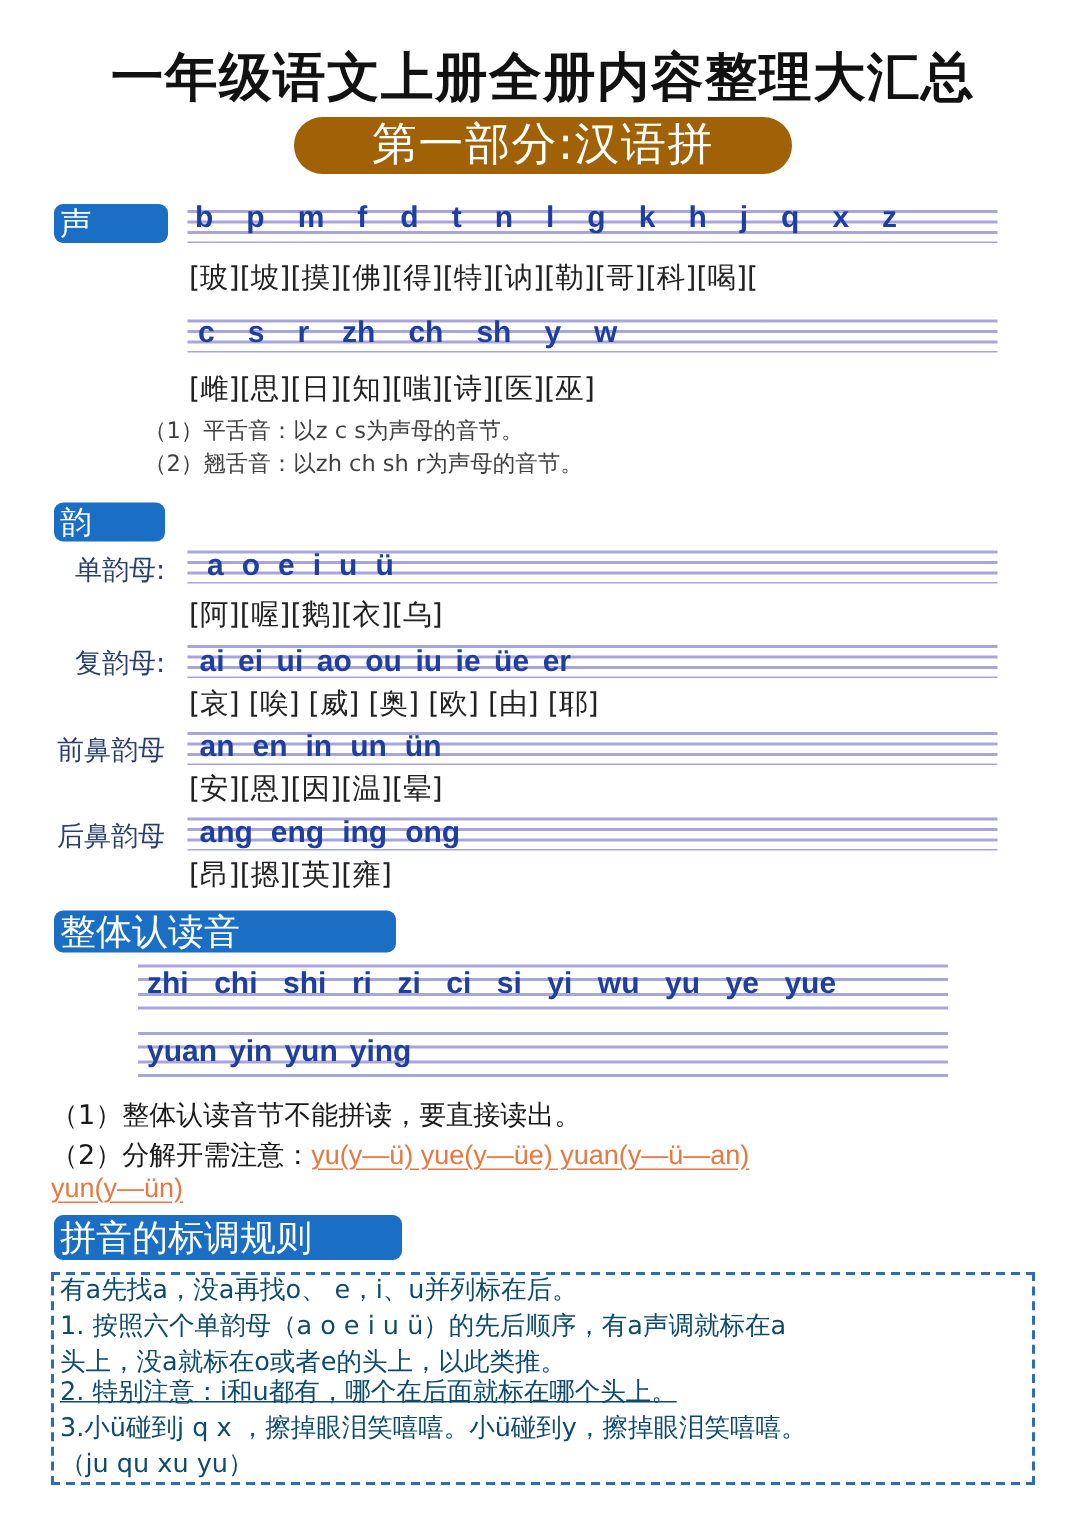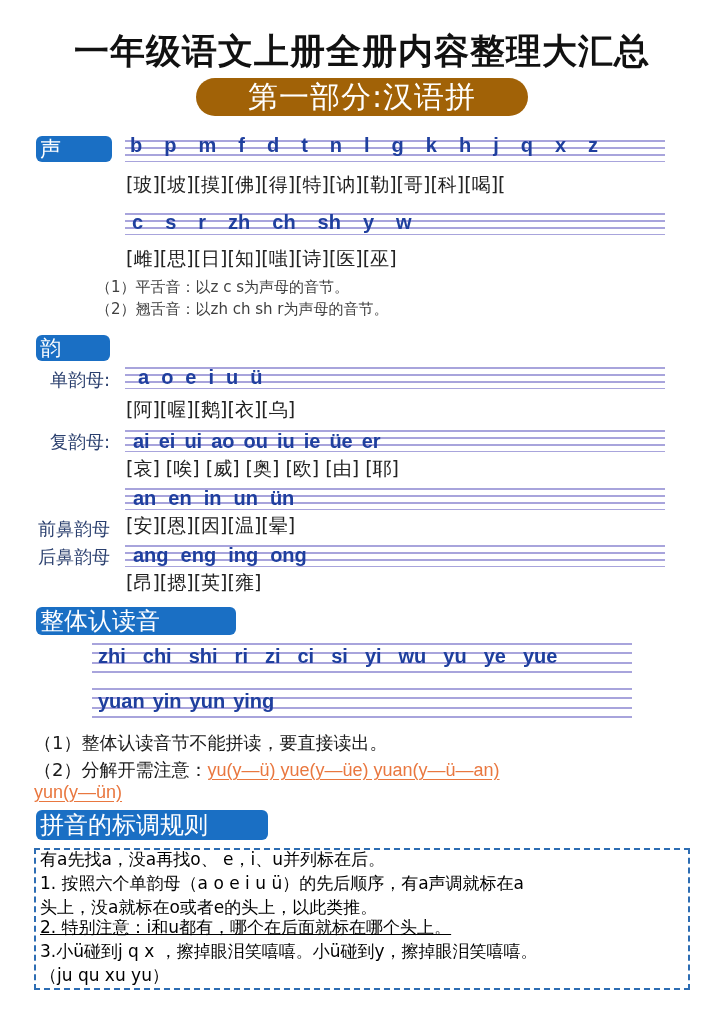"前鼻韵母" div.abs { margin-top: 29px -> none }
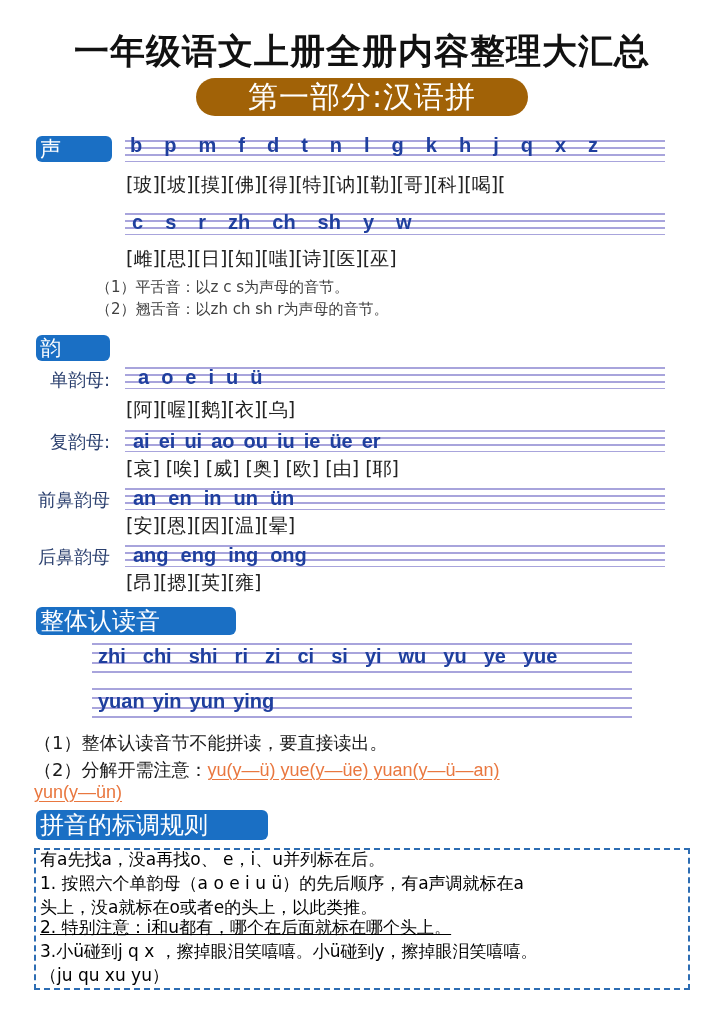"整体认读音" div.abs { width: 200px -> 228px }
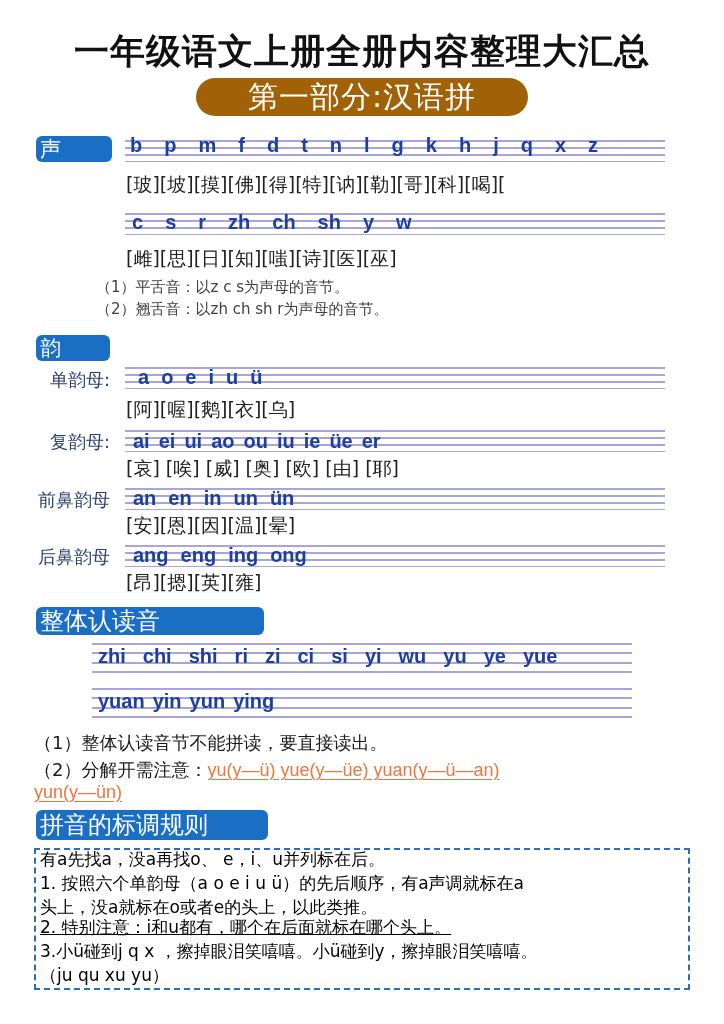"有a先找a，没a再找o、 e，i、u并列标在后。" .rule-line { color: #000000 -> #0c4a6e }
